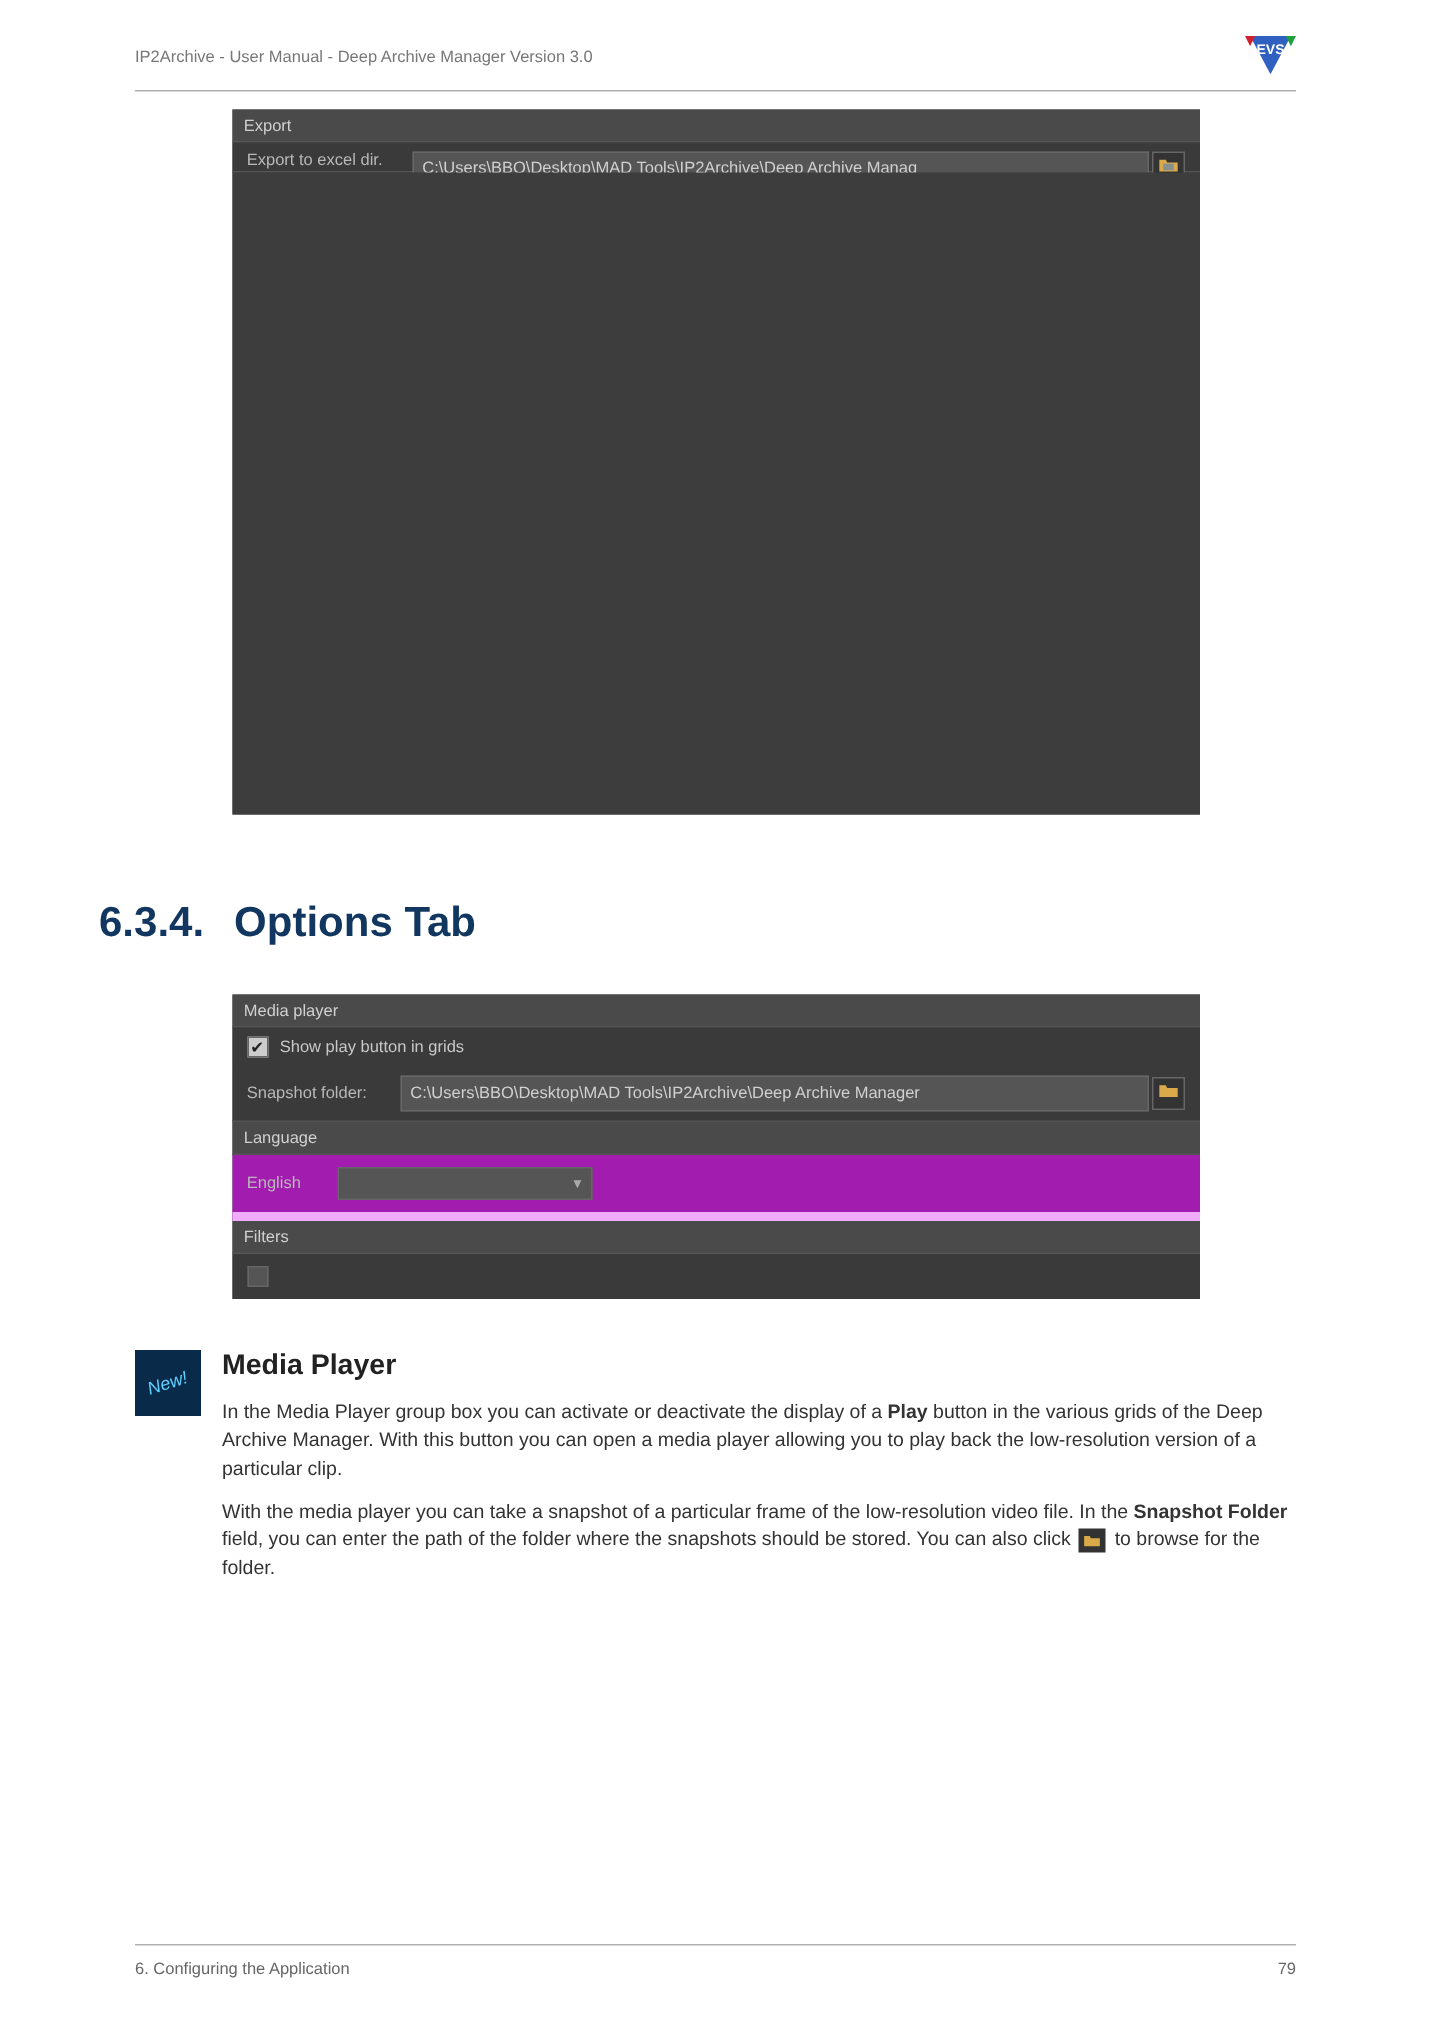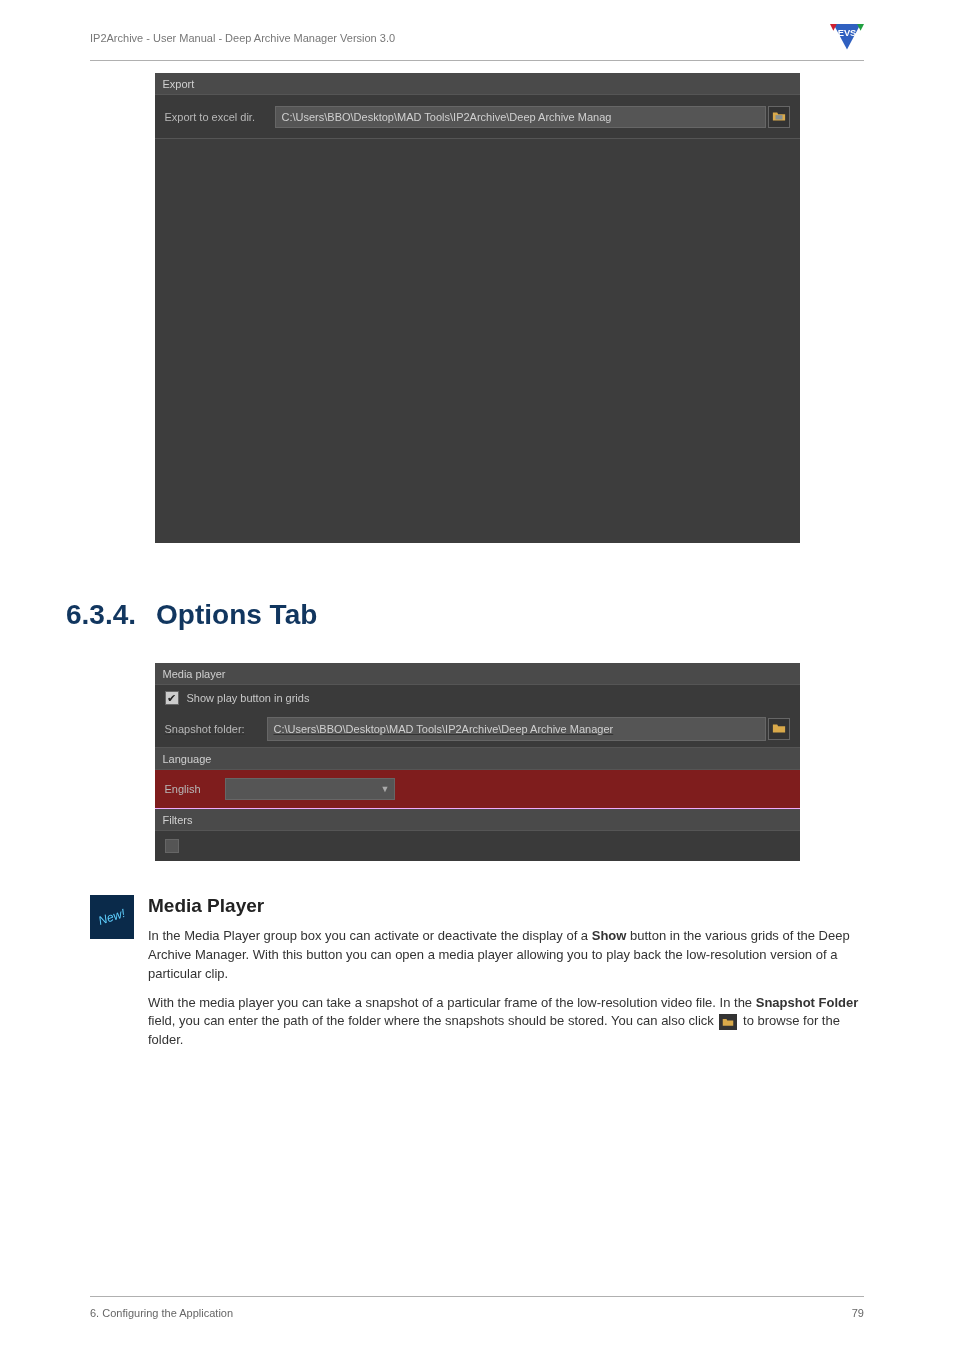"Export to excel dir." .export-row { align-items: center -> none; height: 44px -> 20px }
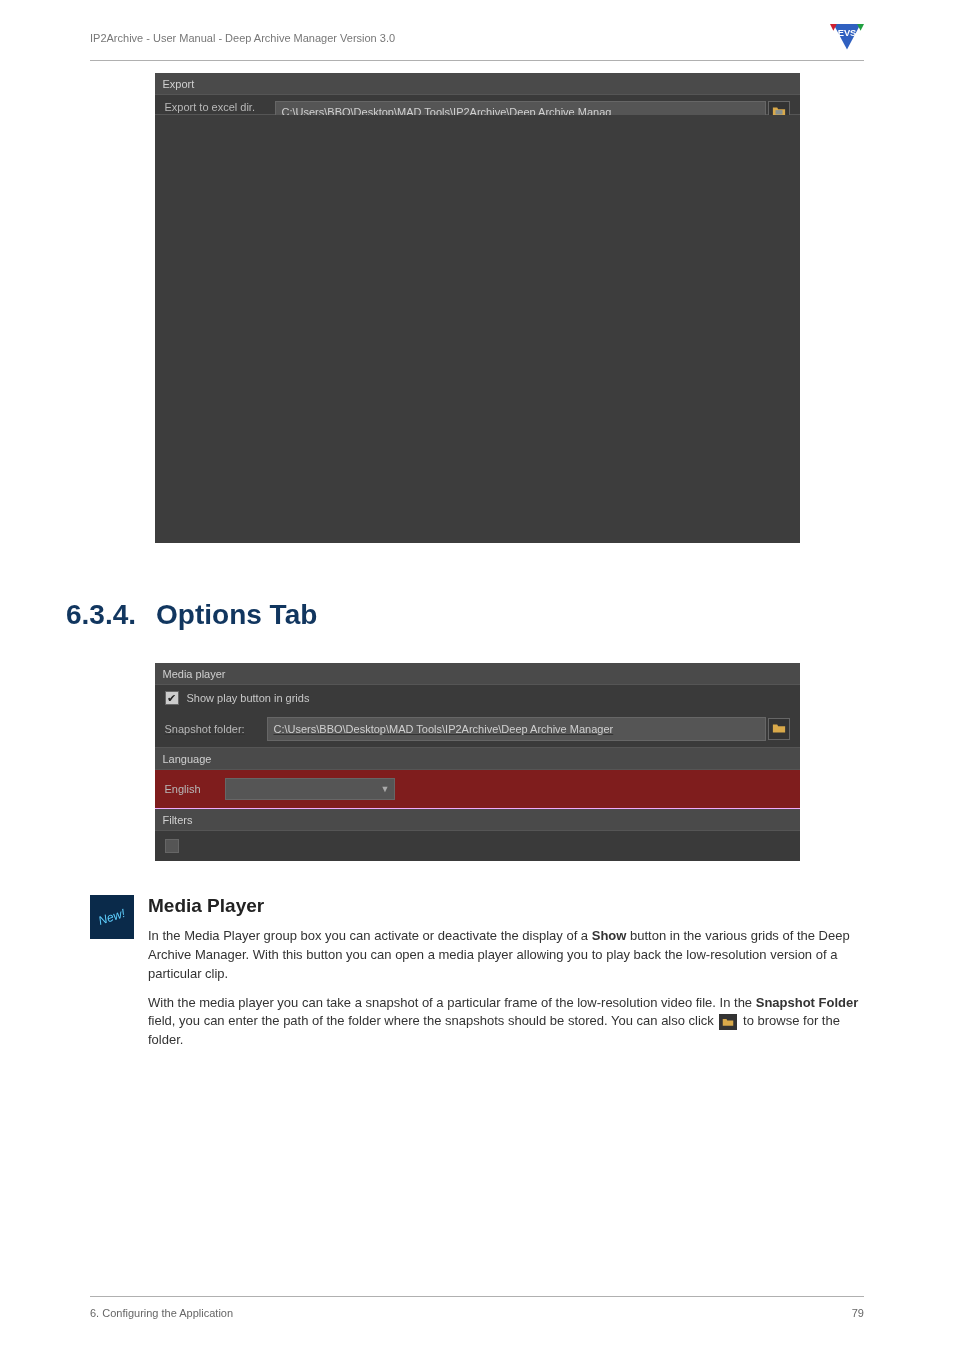"Snapshot folder:" .snap-row { text-decoration: underline -> none }
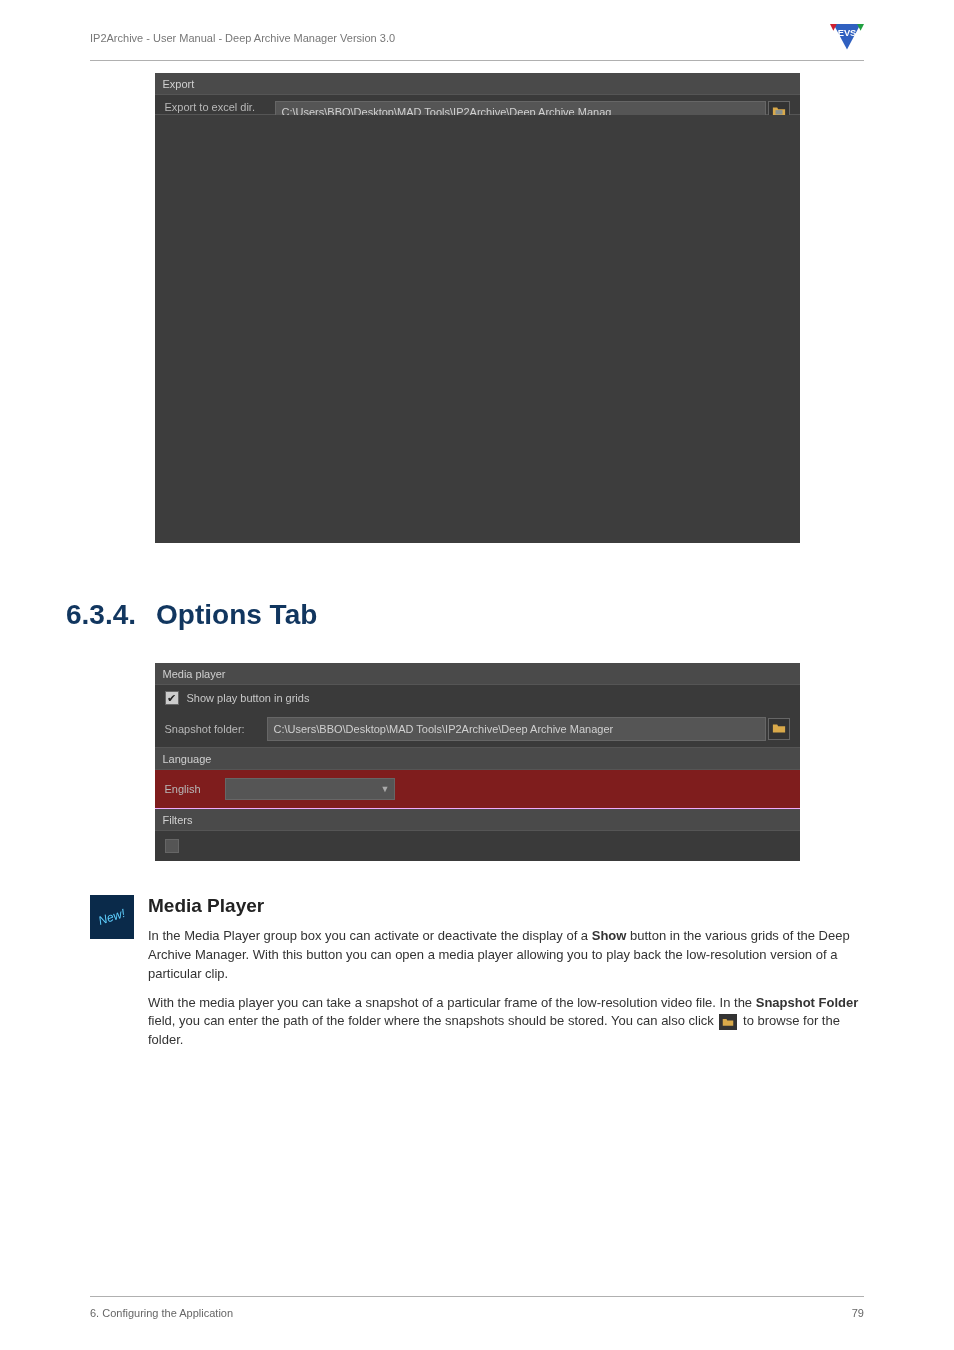"English" .lang-row { background: #7f1d1d -> #a21caf; border-bottom: 1px solid #f0abfc -> 6px solid #f0abfc }
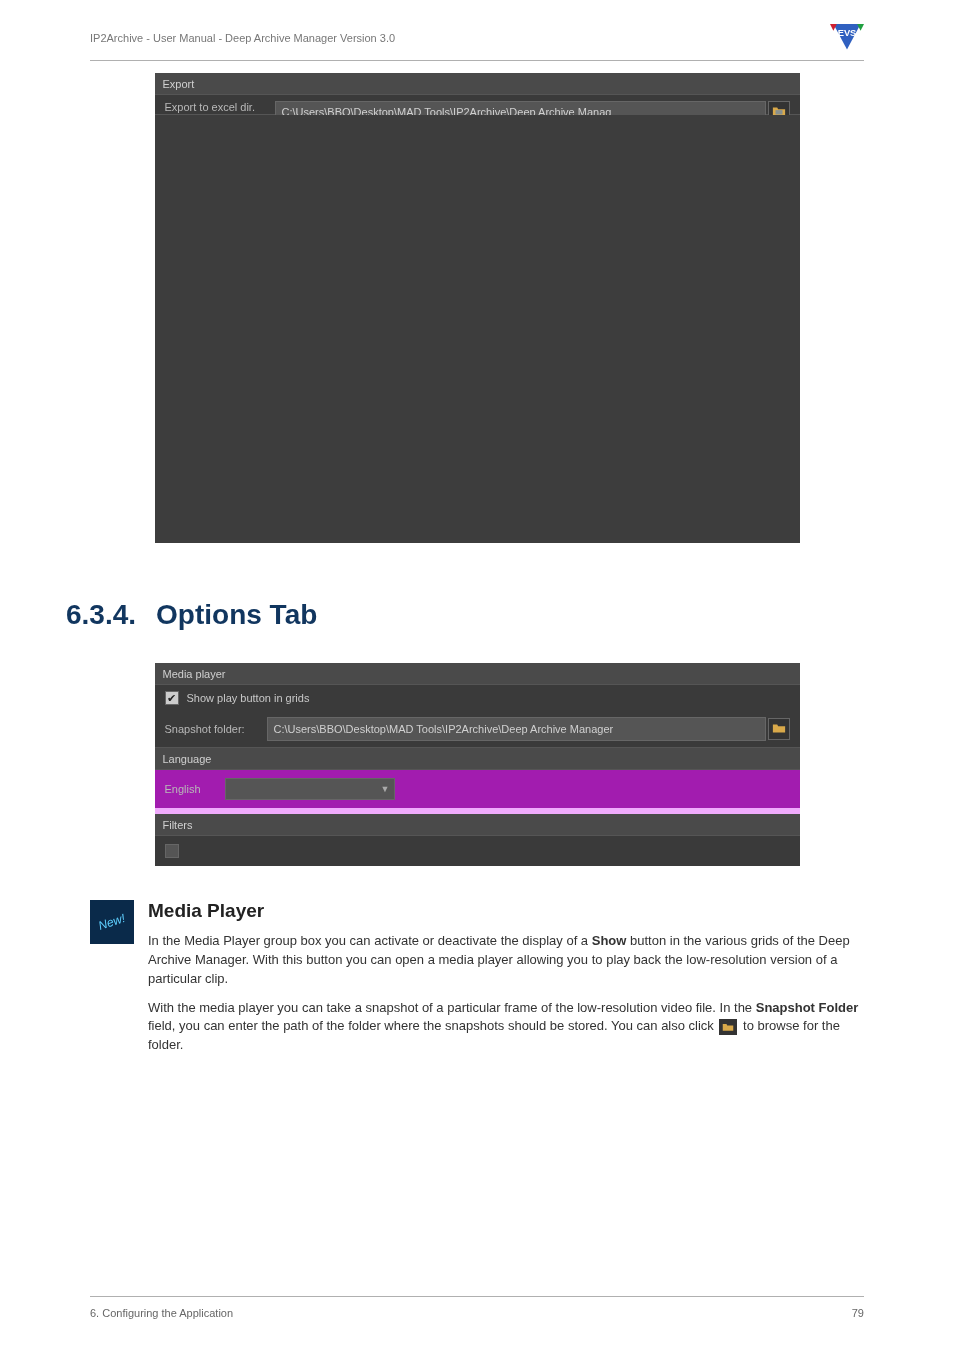"Show" b { text: Show -> Play }
